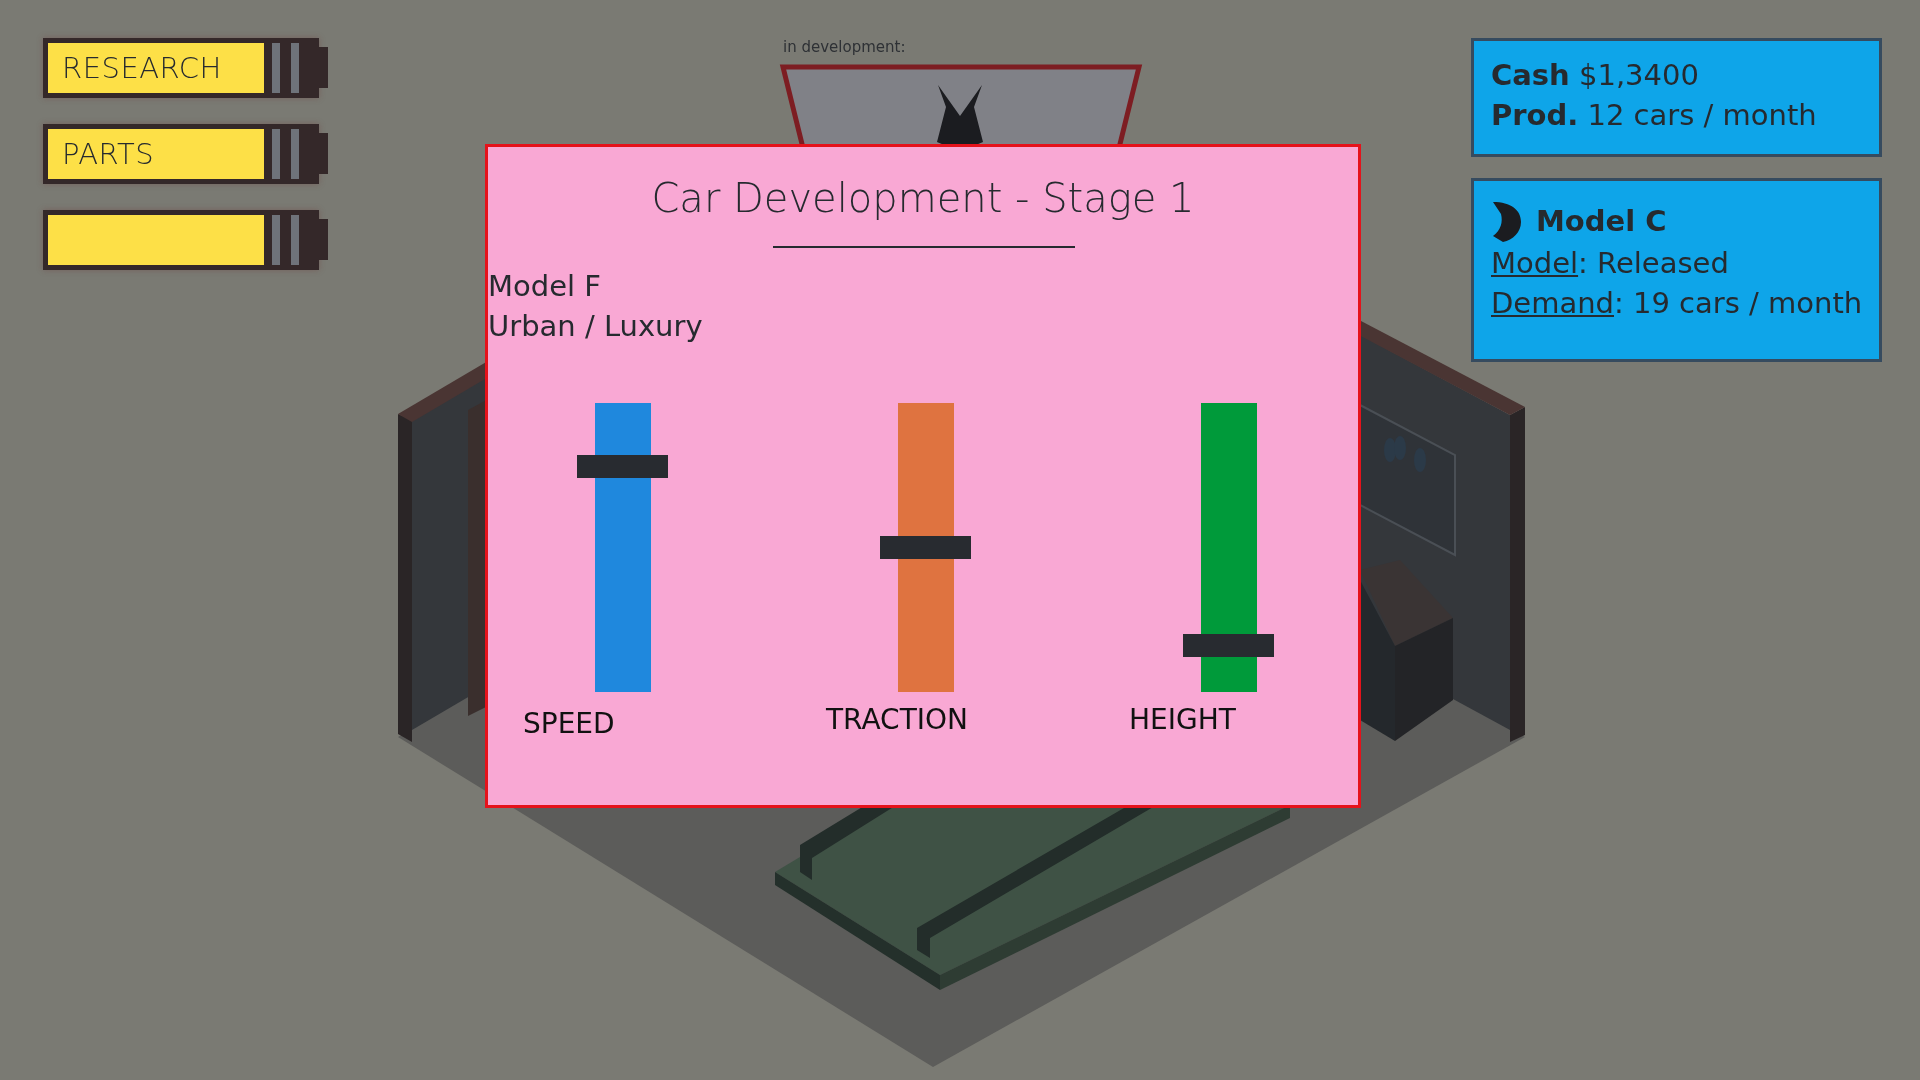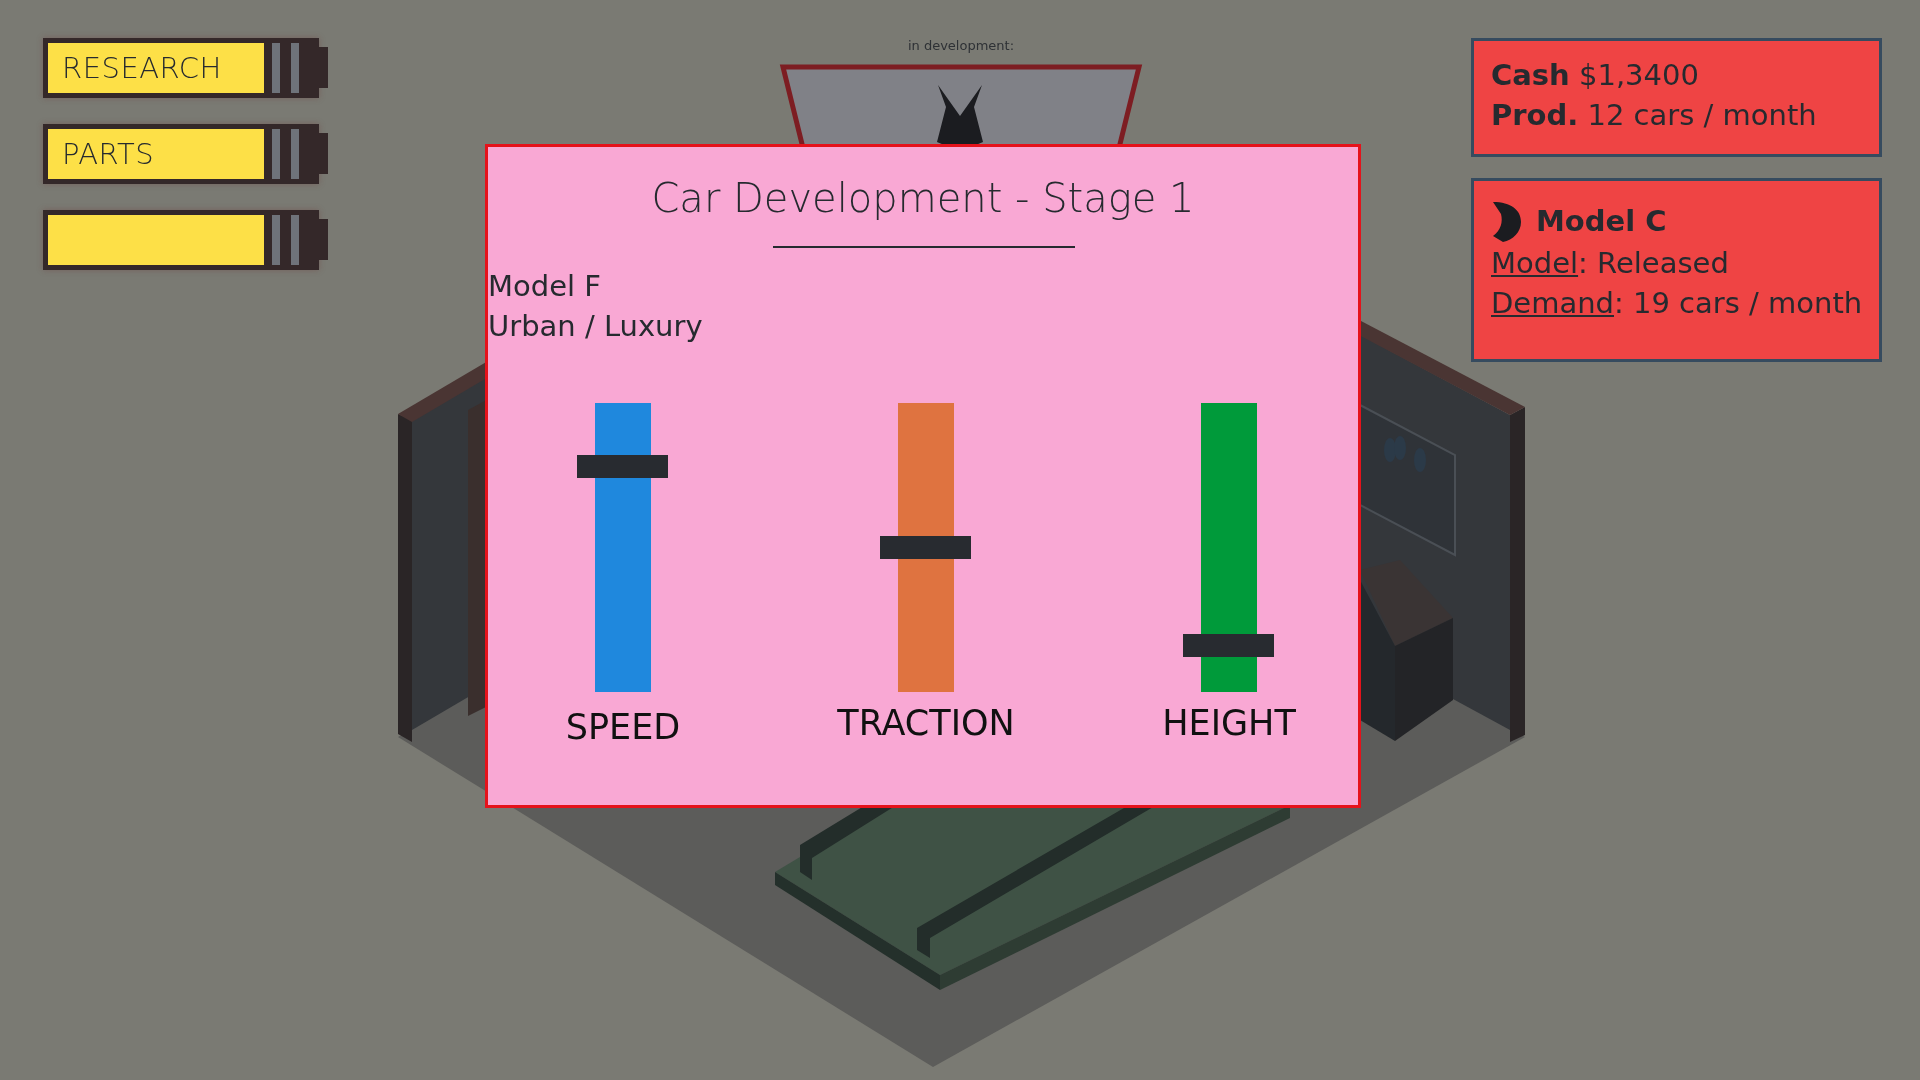"in development:" .dev-label { font-size: 13px -> 15px; text-align: center -> none }
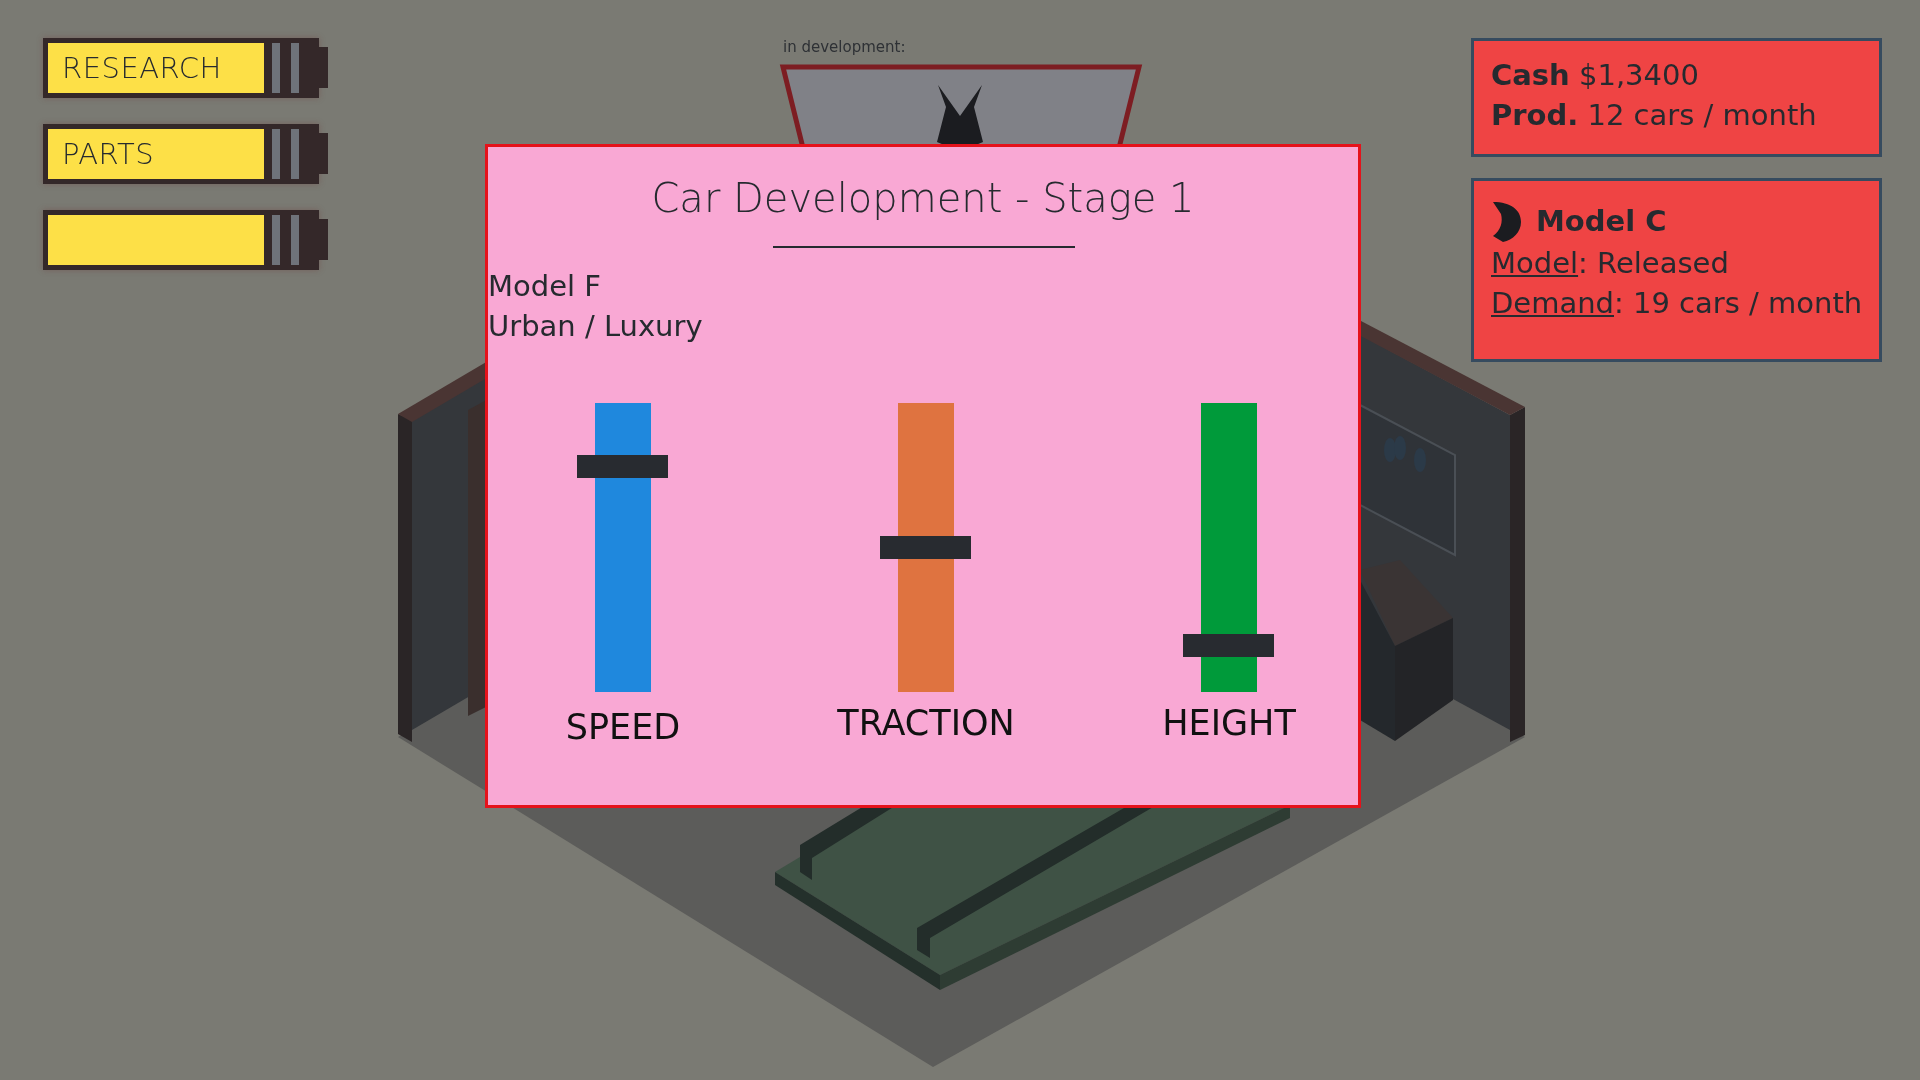"Cash $1,3400" .info-box { background: #ef4444 -> #0ea5e9 }
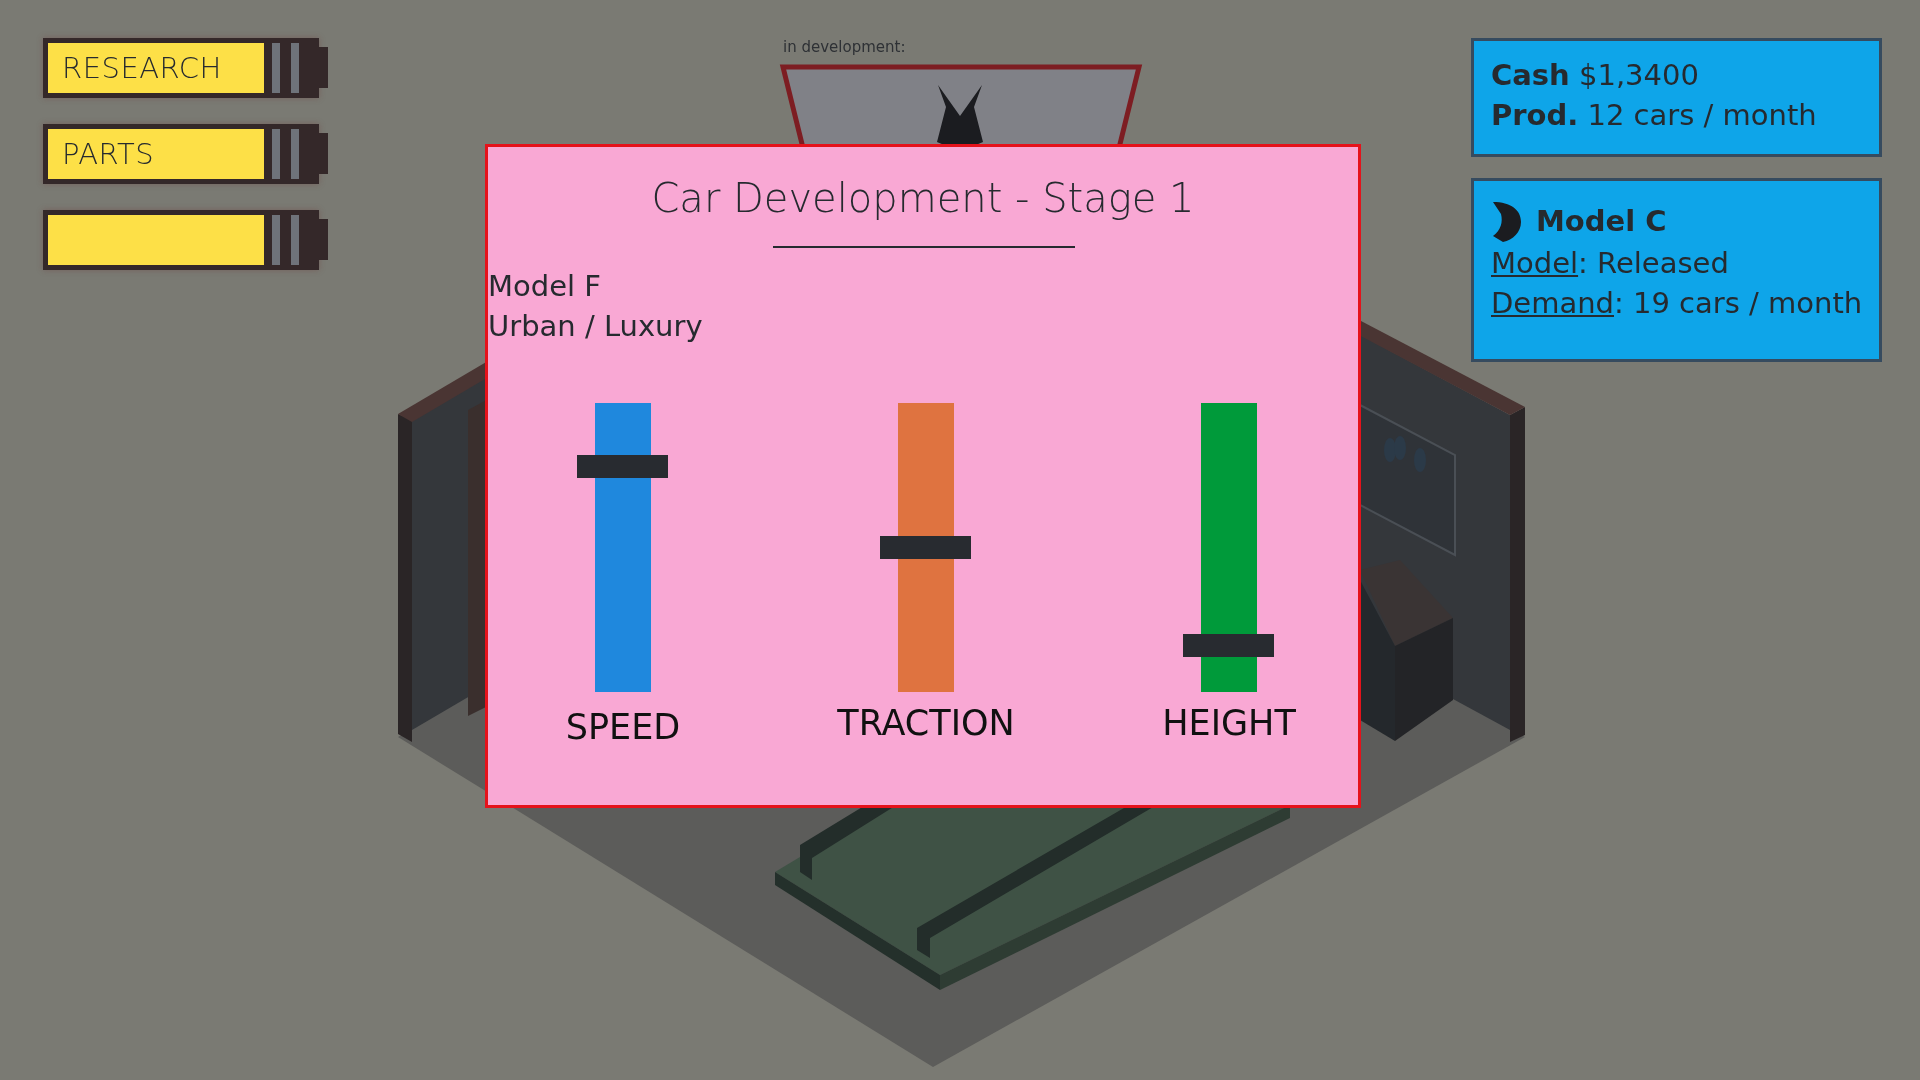"SPEED" .slider .s-label { font-size: 35px -> 28px; text-align: center -> left }
